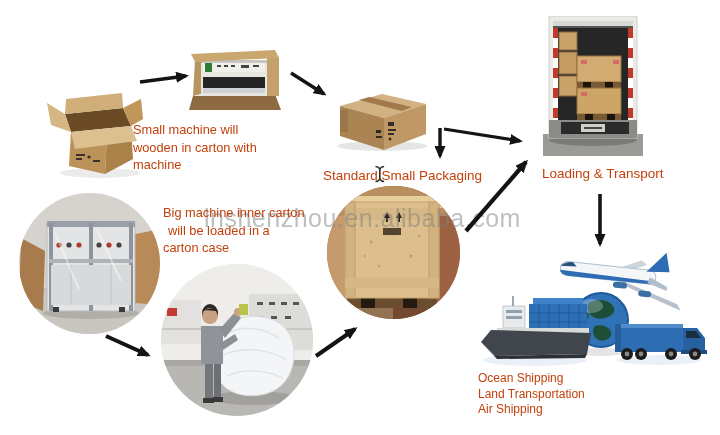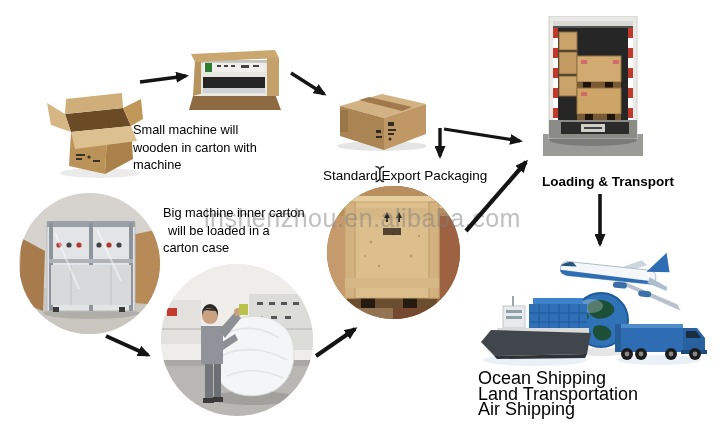"Small machine will" .caption { color: #000000 -> #c2410c }
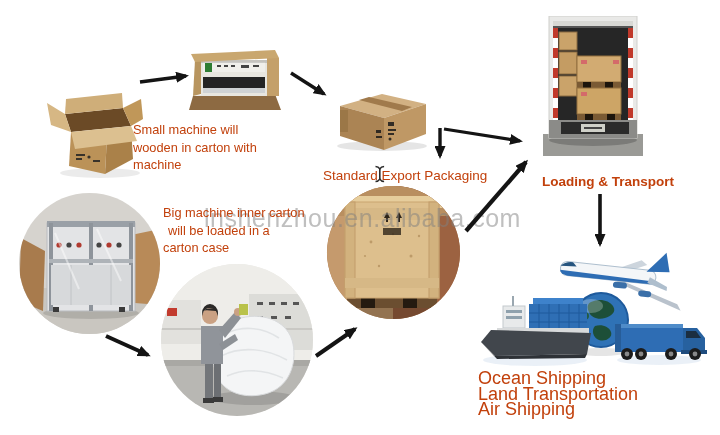"Standard Export Packaging" div.caption { text: Export -> Small }
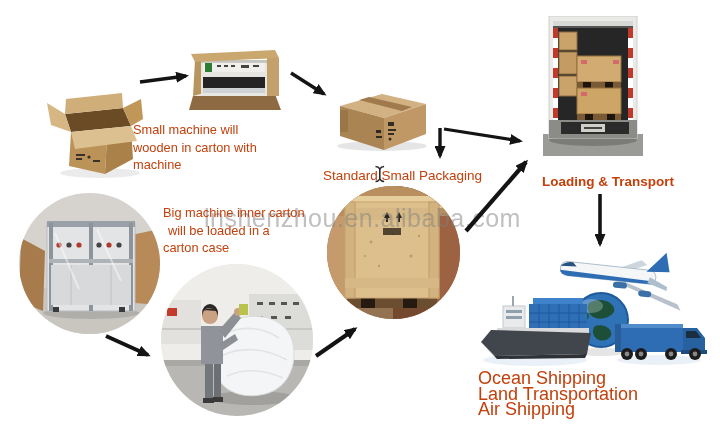"Loading & Transport" div.caption { font-weight: bold -> none; top: 174px -> 166px }
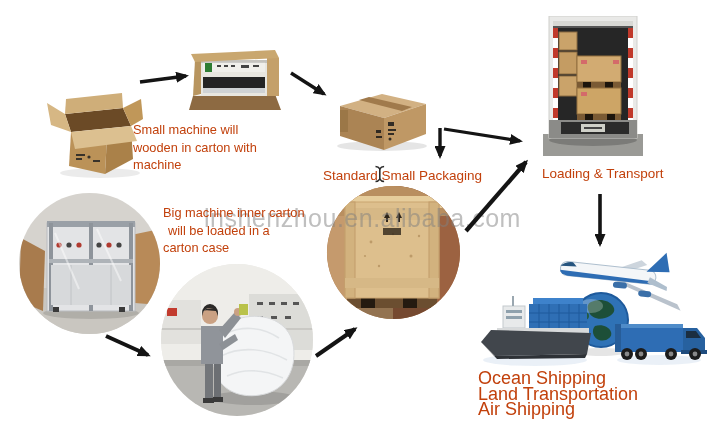"Ocean Shipping" .cap-tr { font-size: 18px -> 12px }
